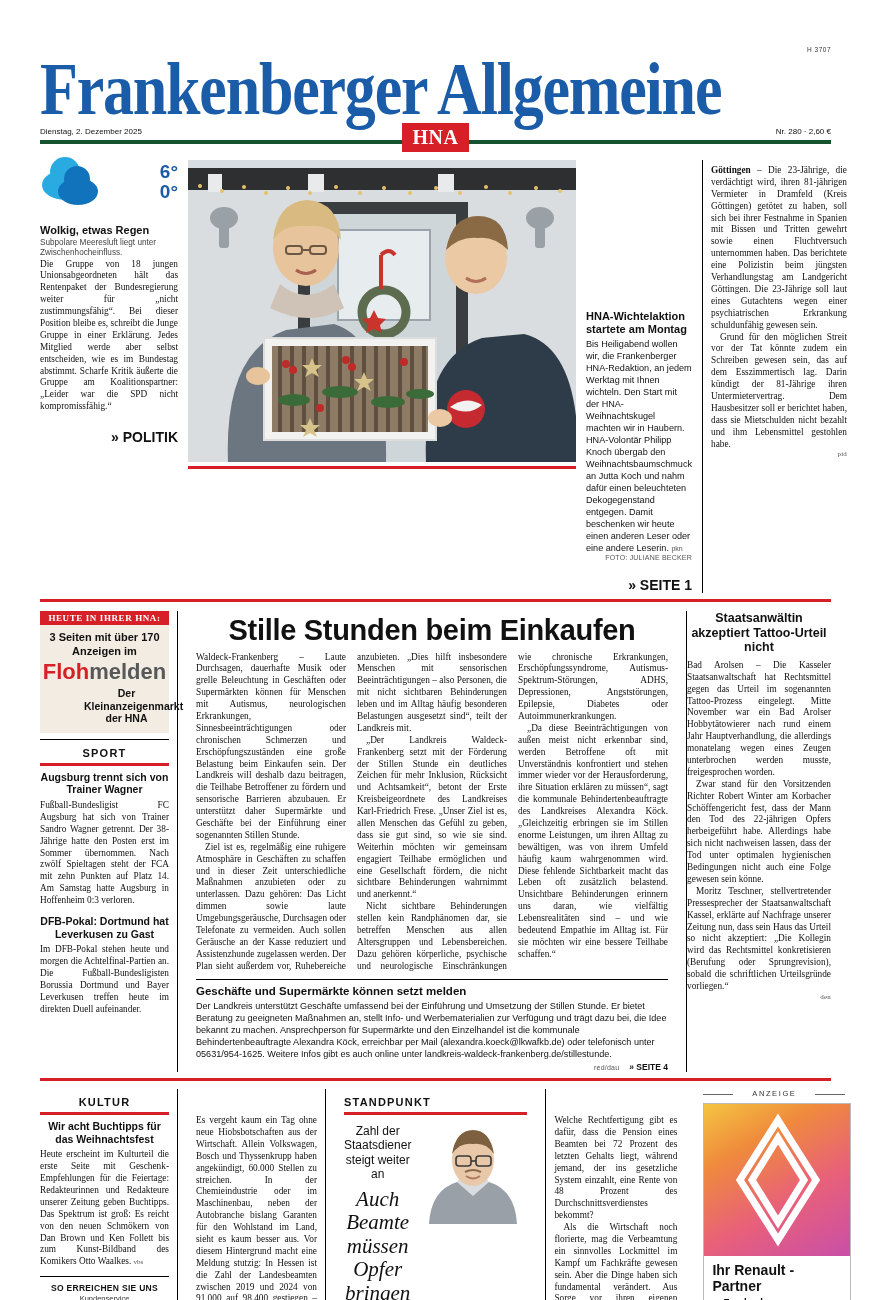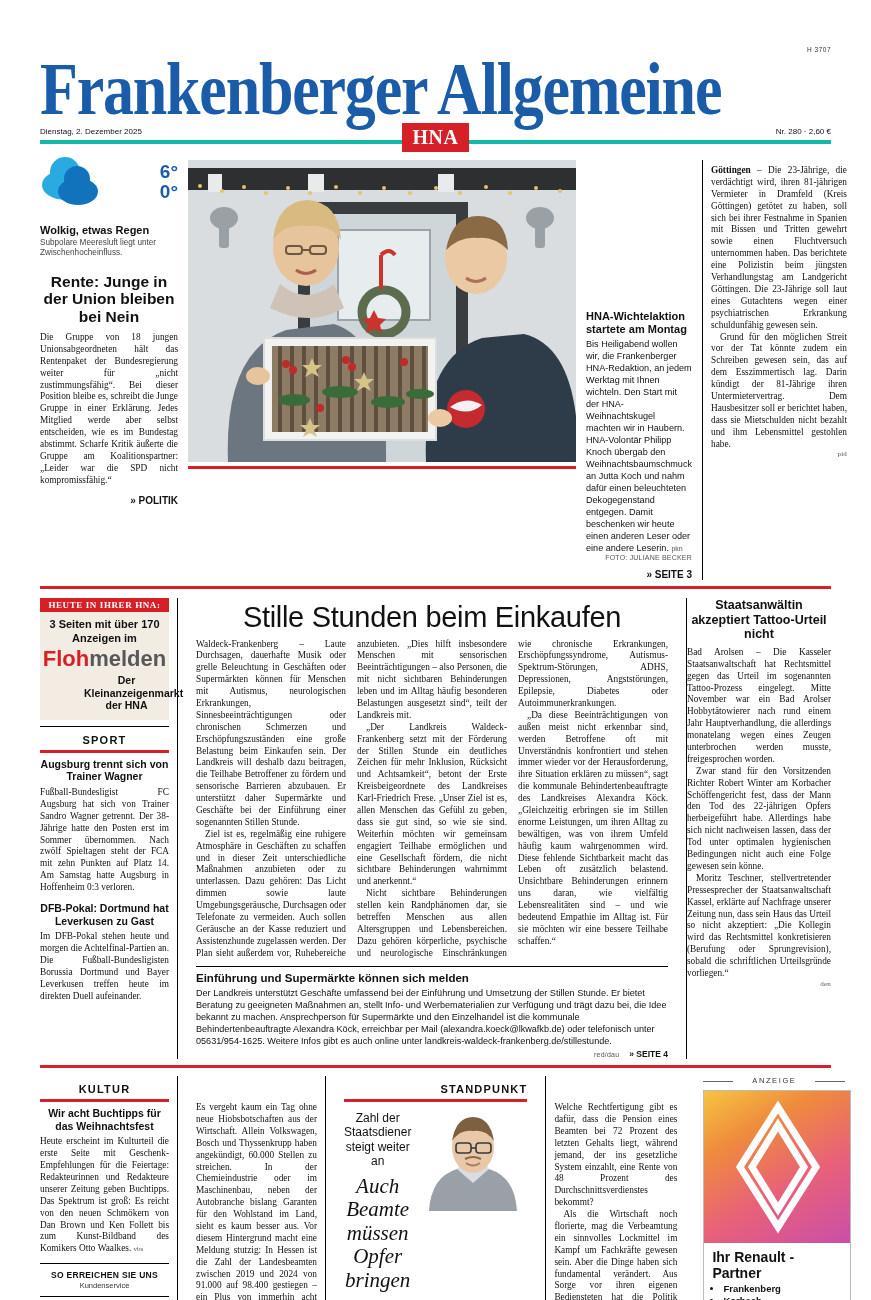"HNA" .mast-rule { background: #14b8a6 -> #14532d }
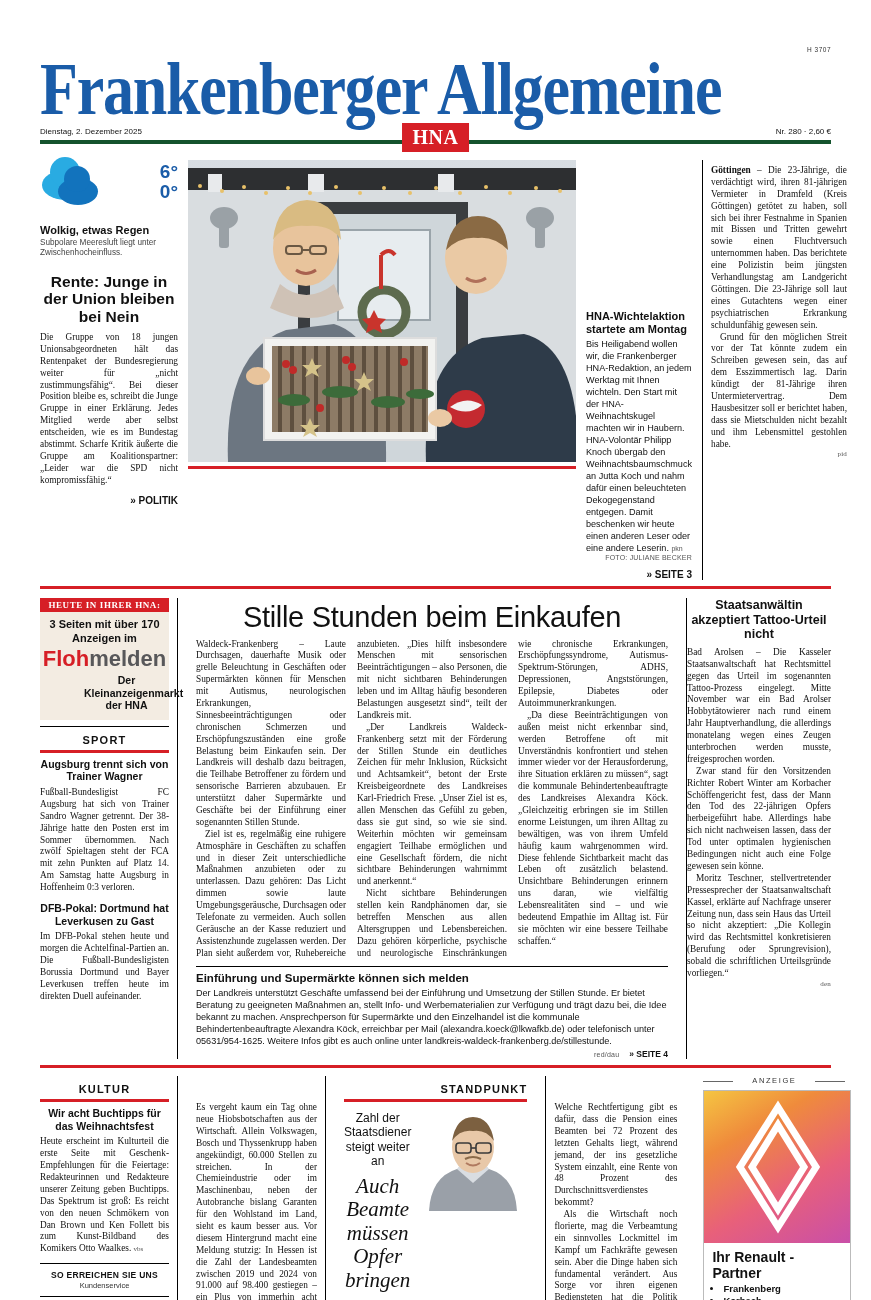"Rente: Junge in der Union" div.teaser-head { html: <div>Rente: Junge in der Union bleiben bei Nein</div> -> none }
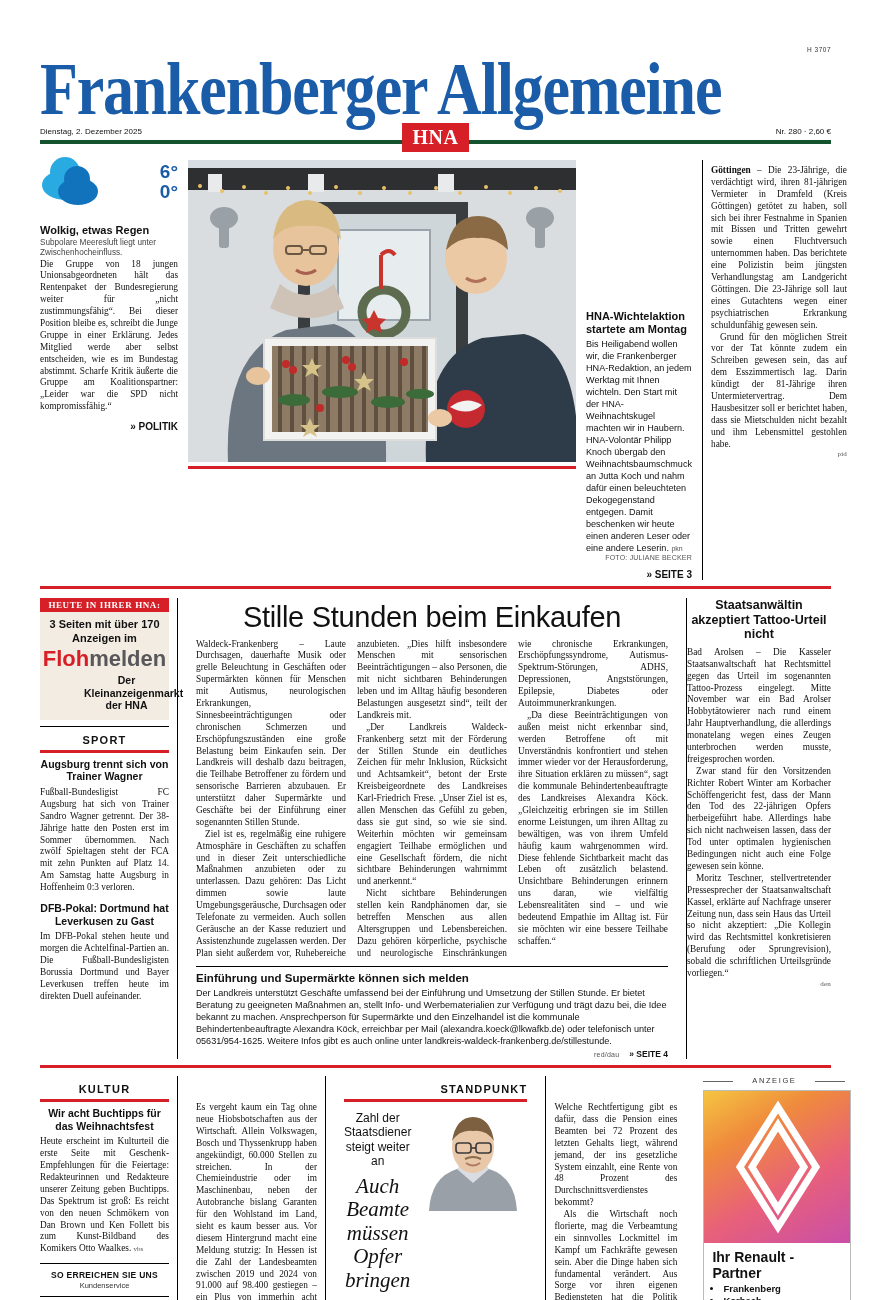"» POLITIK" .ref { font-size: 10px -> 14px; margin-top: 8px -> 16px }
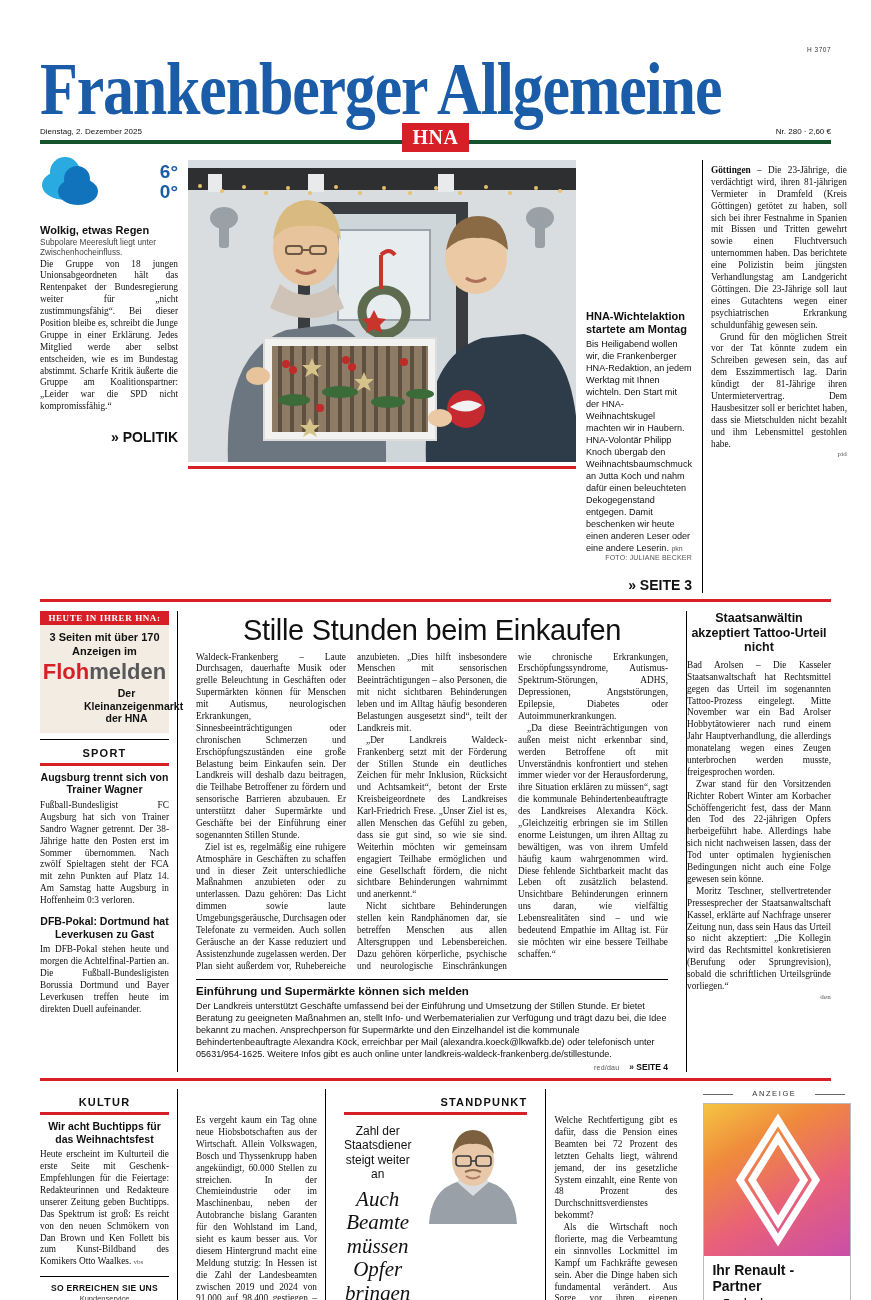"» SEITE 3" span.ref { text: 3 -> 1 }
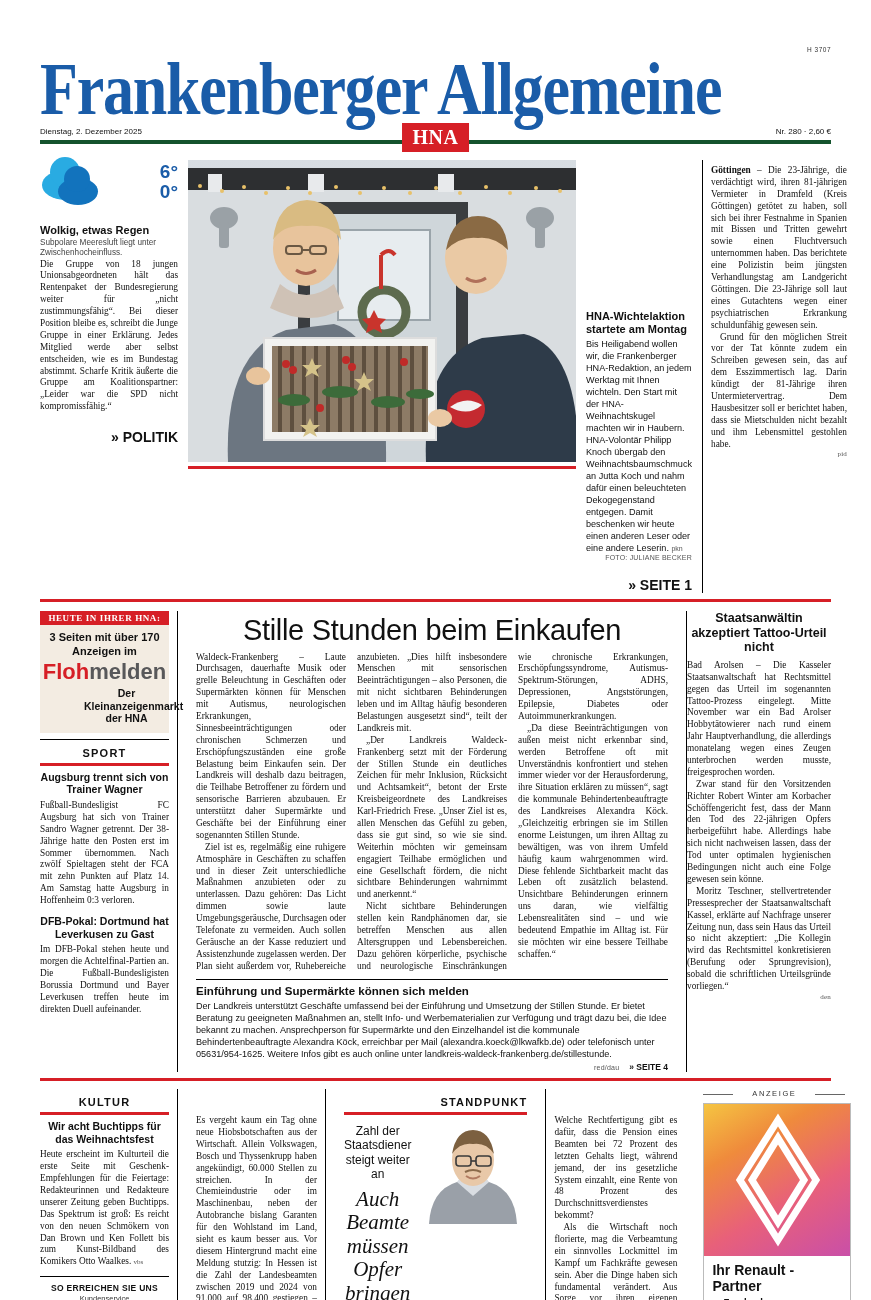"Stille Stunden beim Einkaufen" .main-head { font-weight: 400 -> 700 }
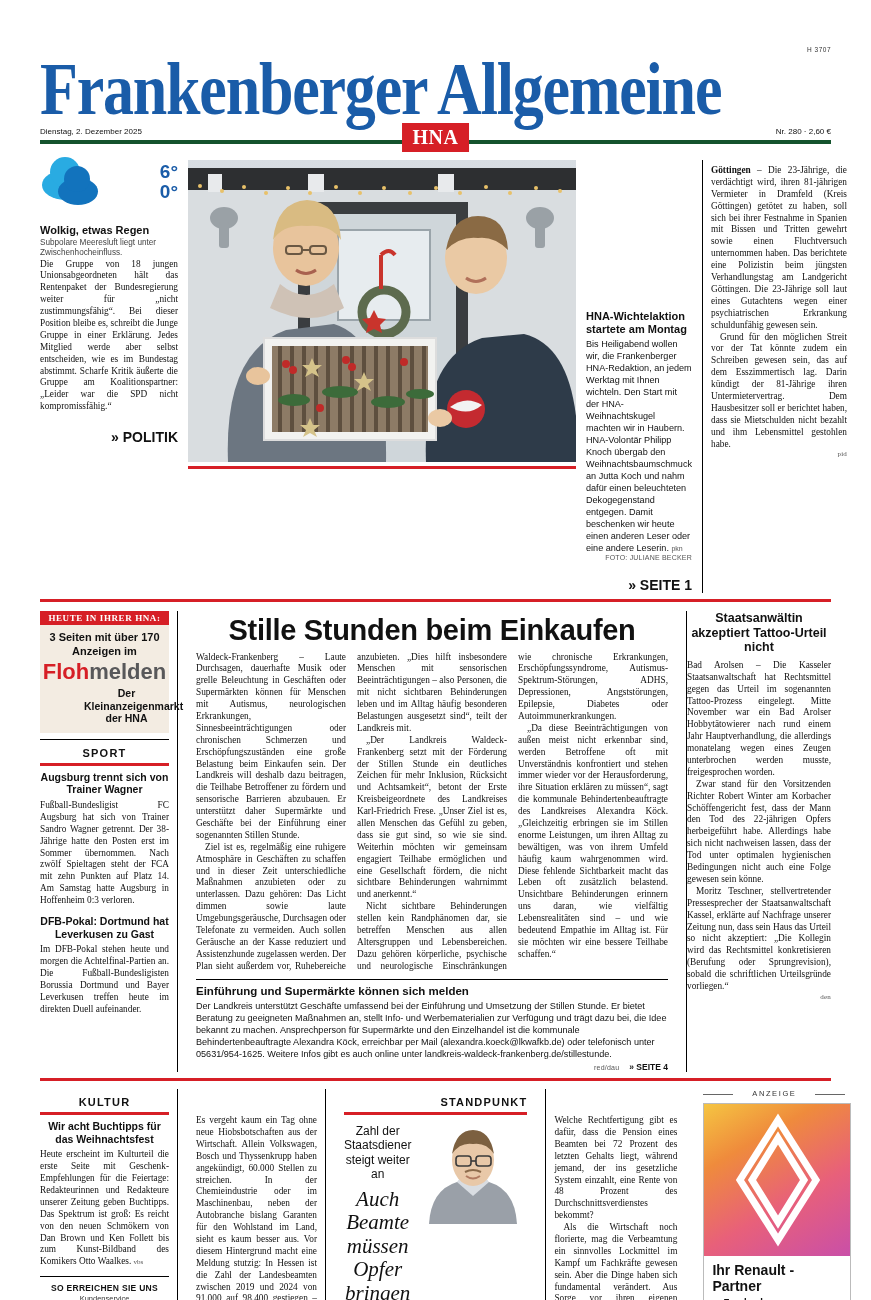"Einführung und Supermärkte können sich" div.infobox-head { text: Einführung und Supermärkte können sich -> Geschäfte und Supermärkte können setzt }
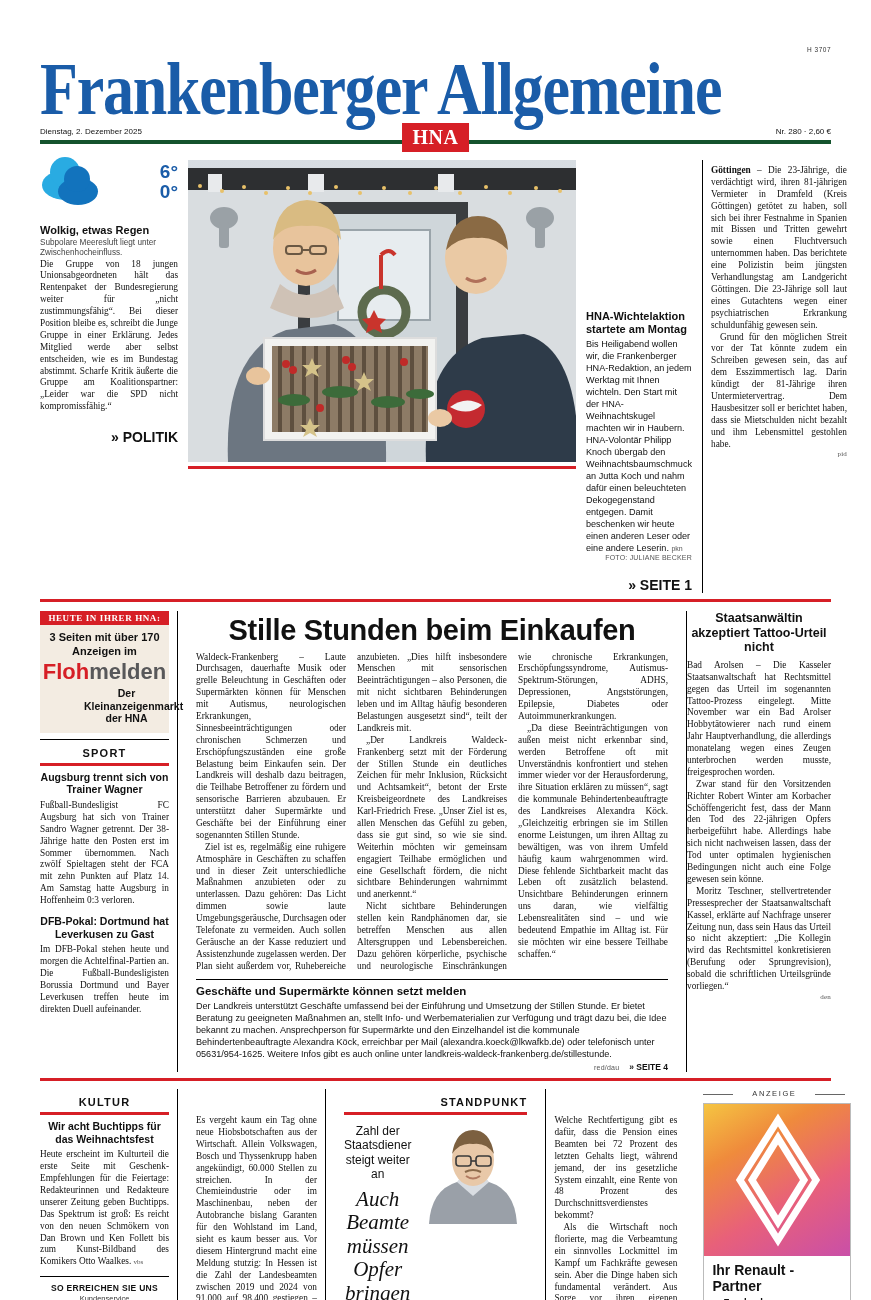"STANDPUNKT" .standpunkt-title { text-align: right -> left }
